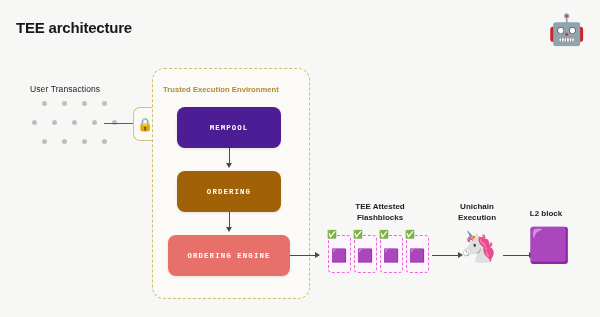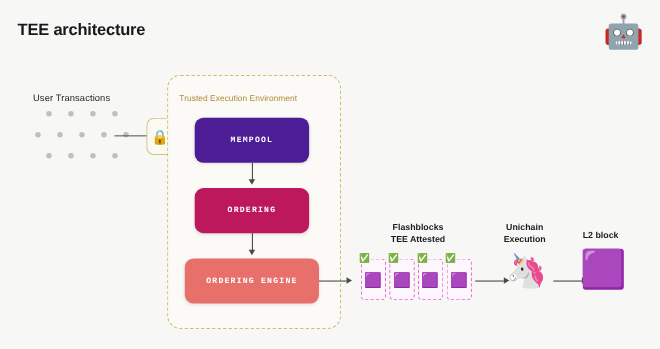"Trusted Execution Environment" .tee-label { font-weight: normal -> bold }
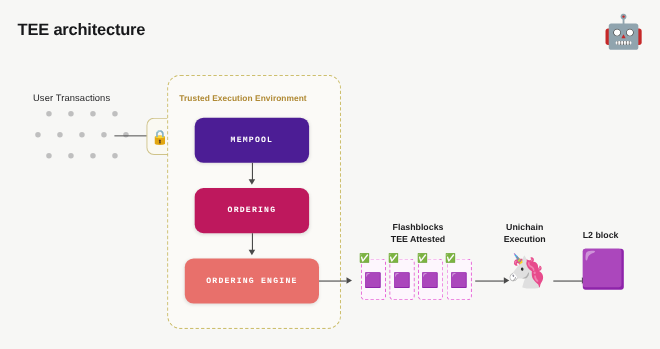"ORDERING" .box-ordering { background: #be185d -> #a16207 }
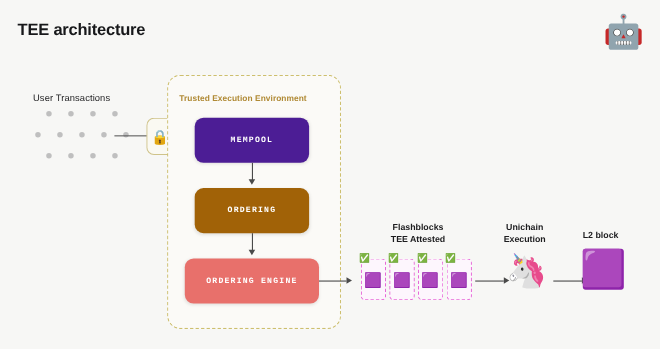"Flashblocks" div { order: before "TEE Attested" -> after "TEE Attested" }
